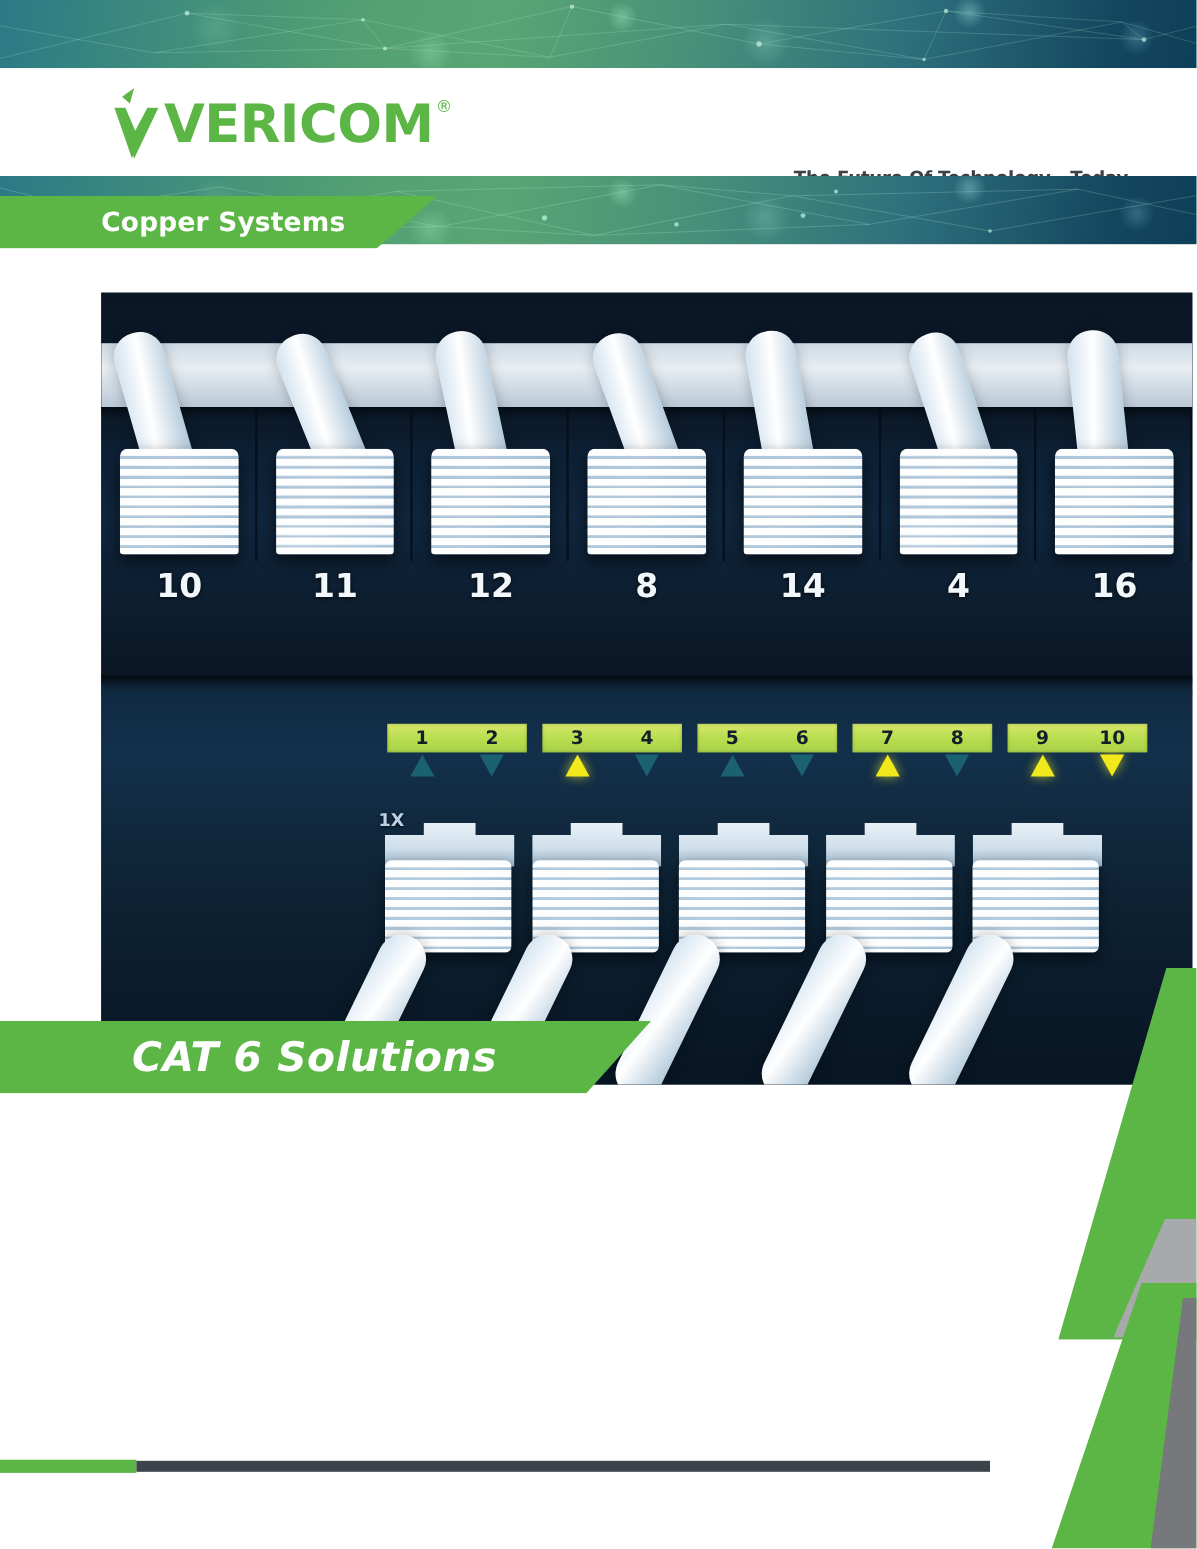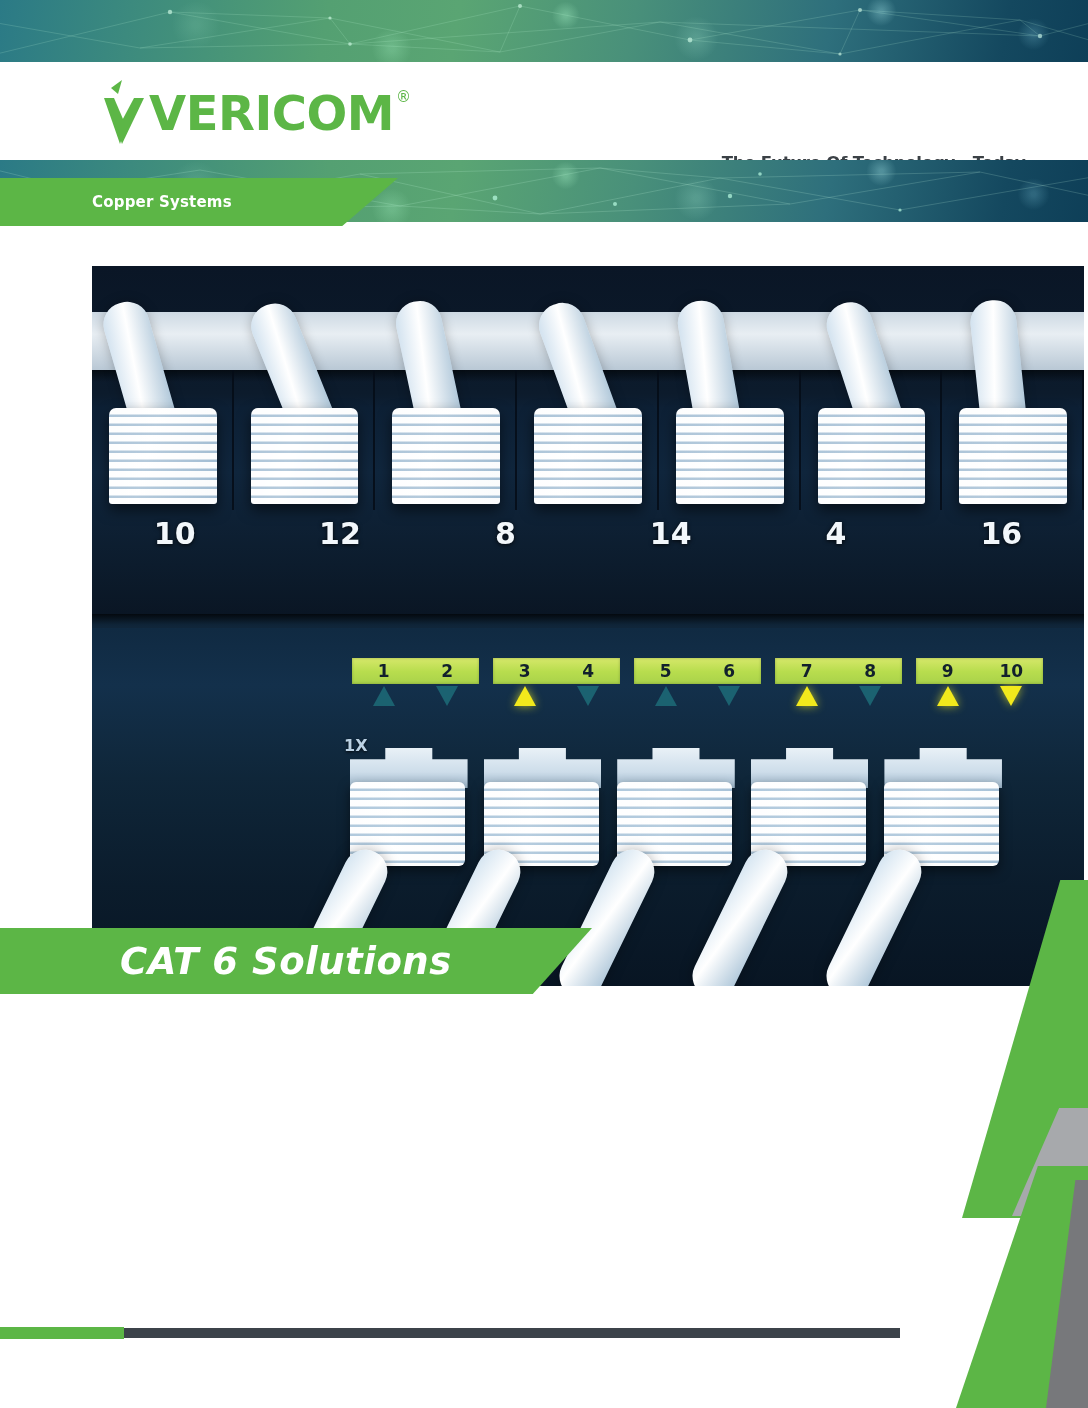"Copper Systems" #copper-tab .label { font-size: 15px -> 24px }
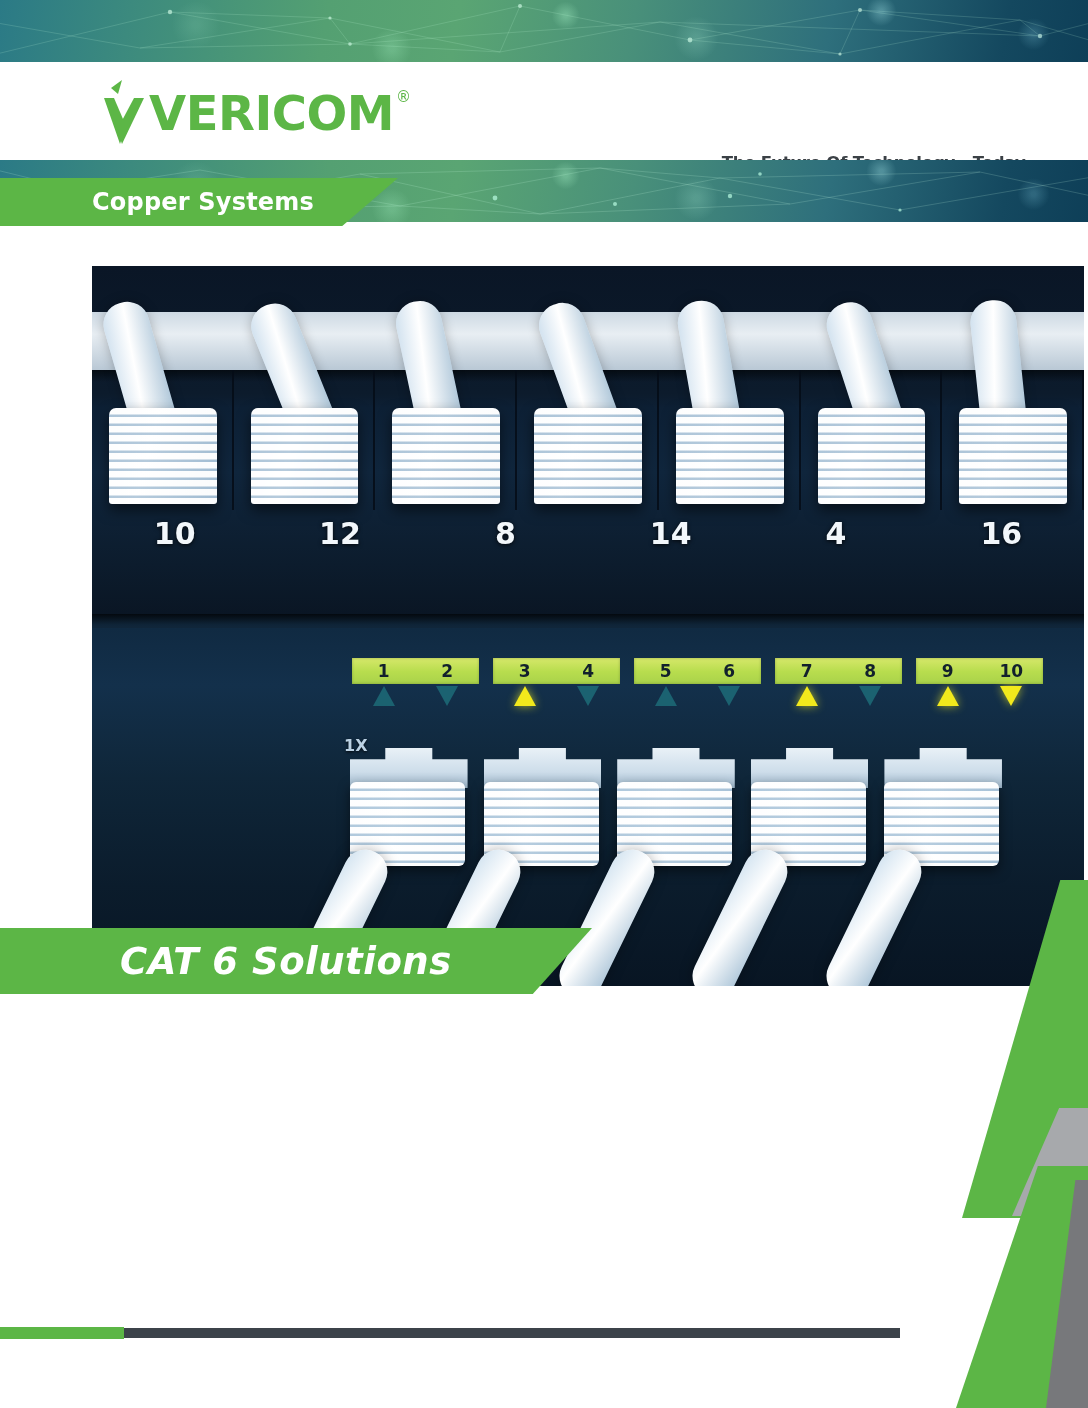"11" span { html: none -> <span>11</span> }
